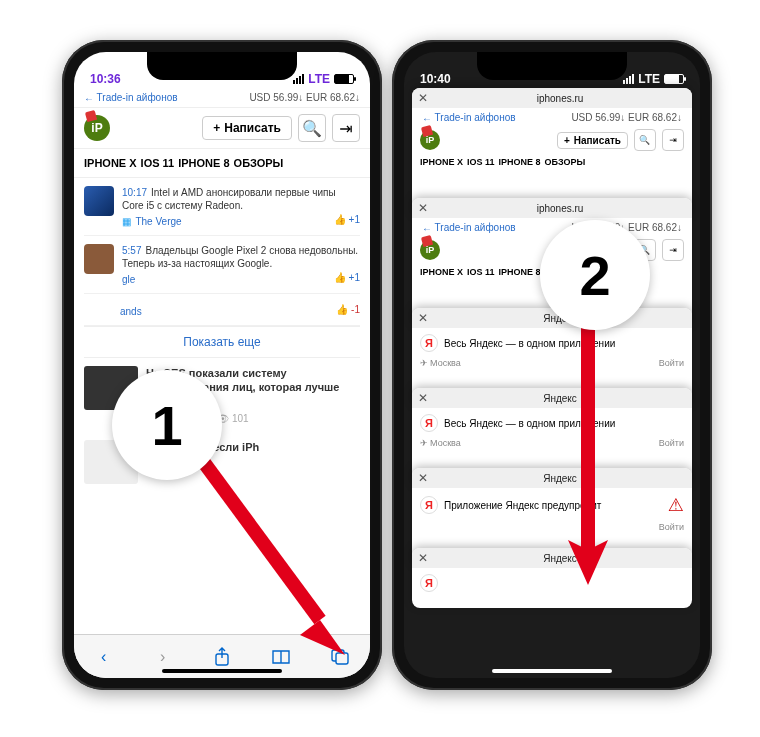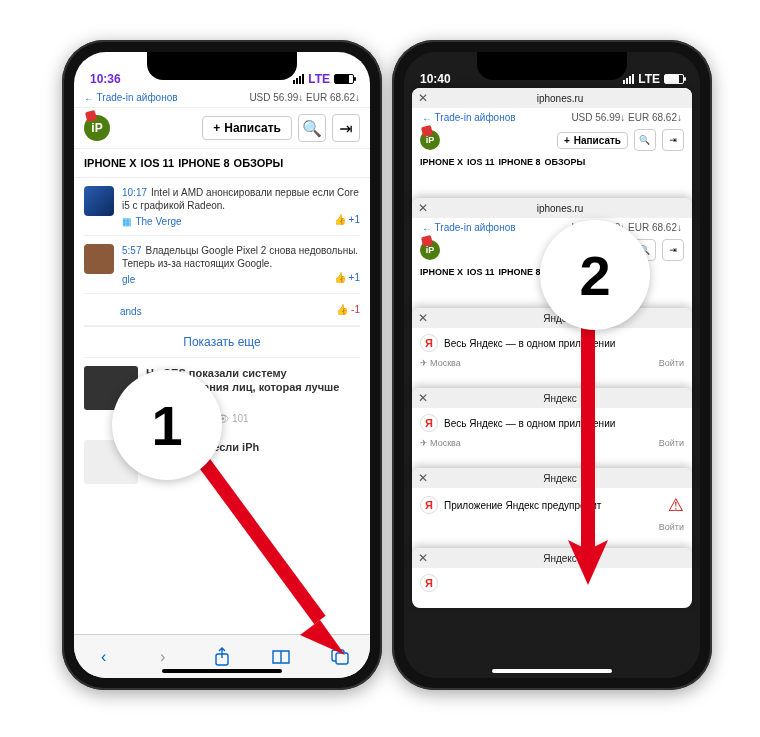"Intel и AMD анонсировали первые" span { text: если Core i5 с графикой -> чипы Core i5 с систему }
